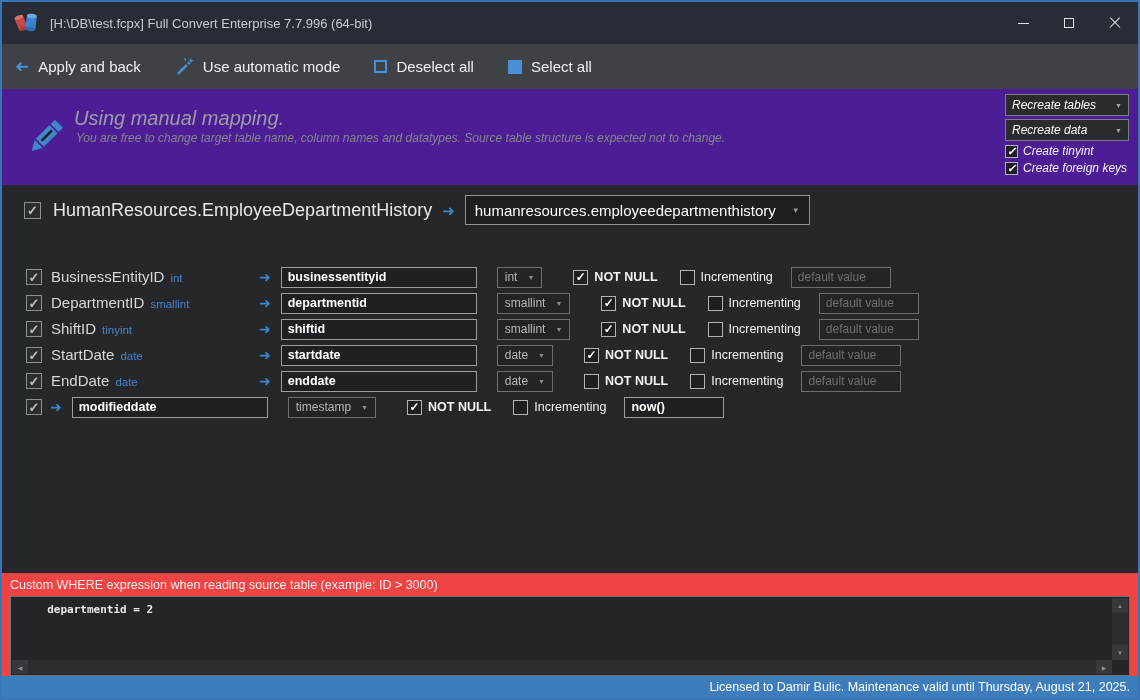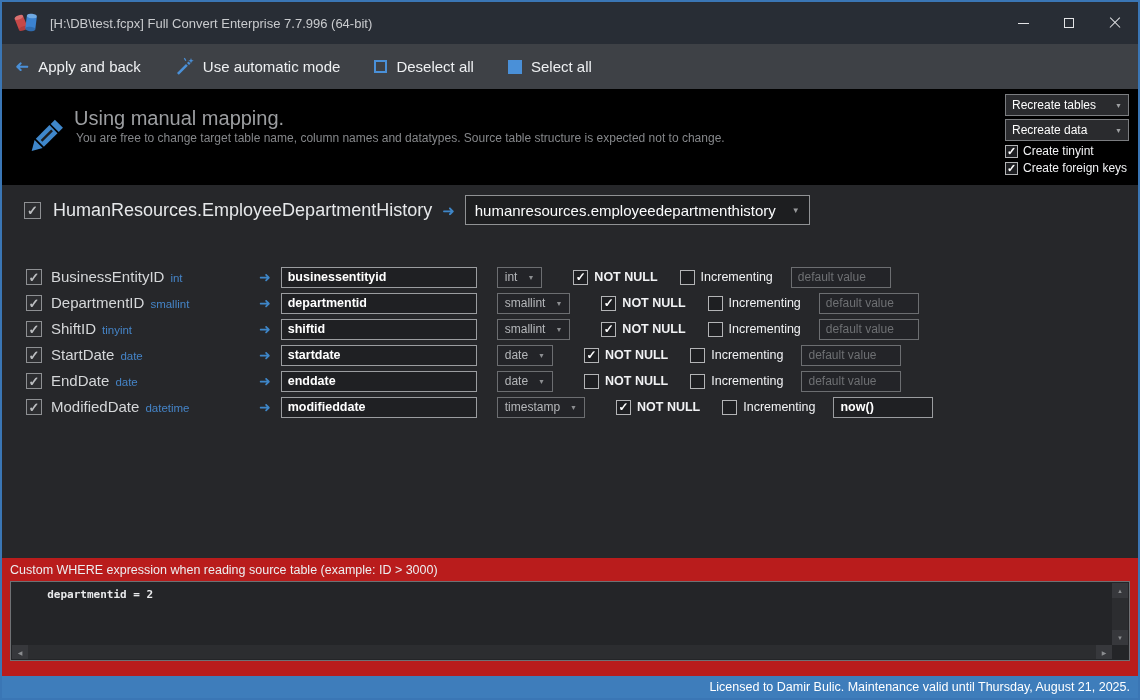"Using manual mapping." .banner { background: #000000 -> #4c1d95; font-style: none -> italic }
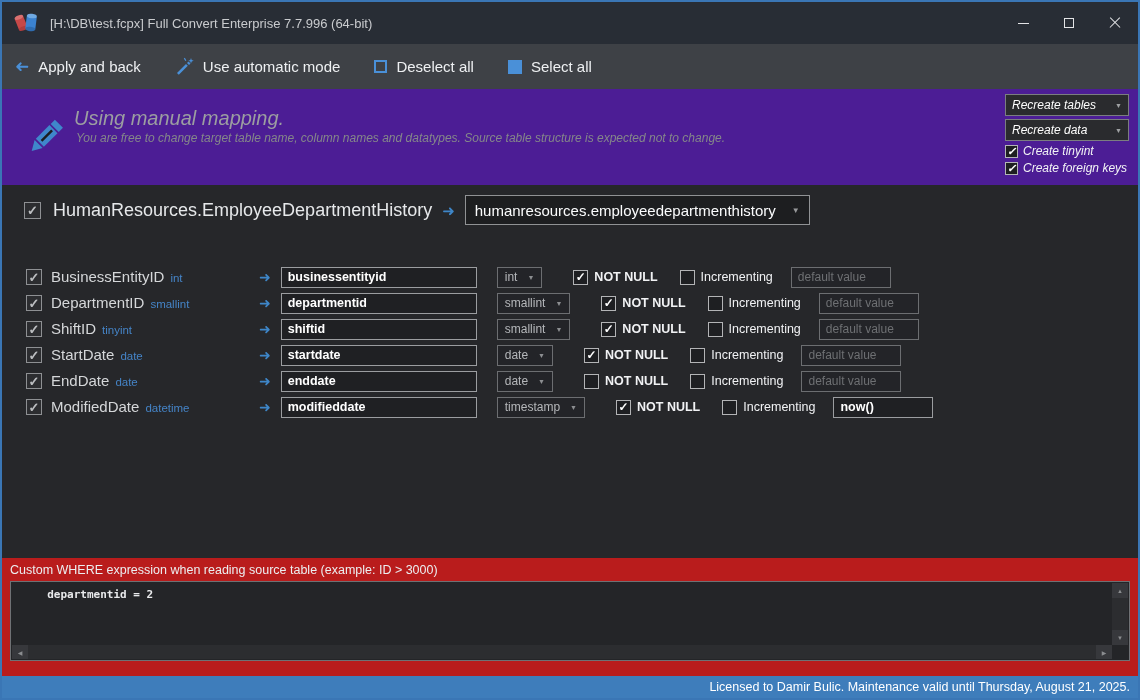"ModifiedDate datetime" span.name-block { html: <span> <span>ModifiedDate</span><span>datetime</span> </span> -> none }
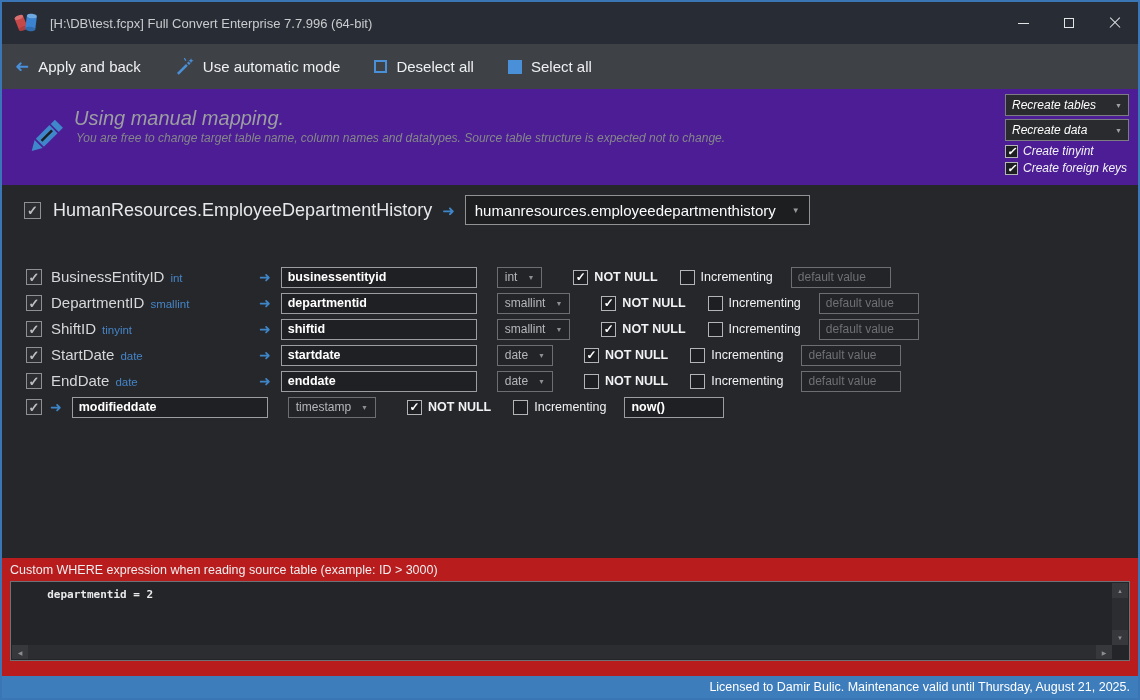"Custom WHERE expression when reading" .where-section { background: #b91c1c -> #ef4444; padding-bottom: 15px -> none }
